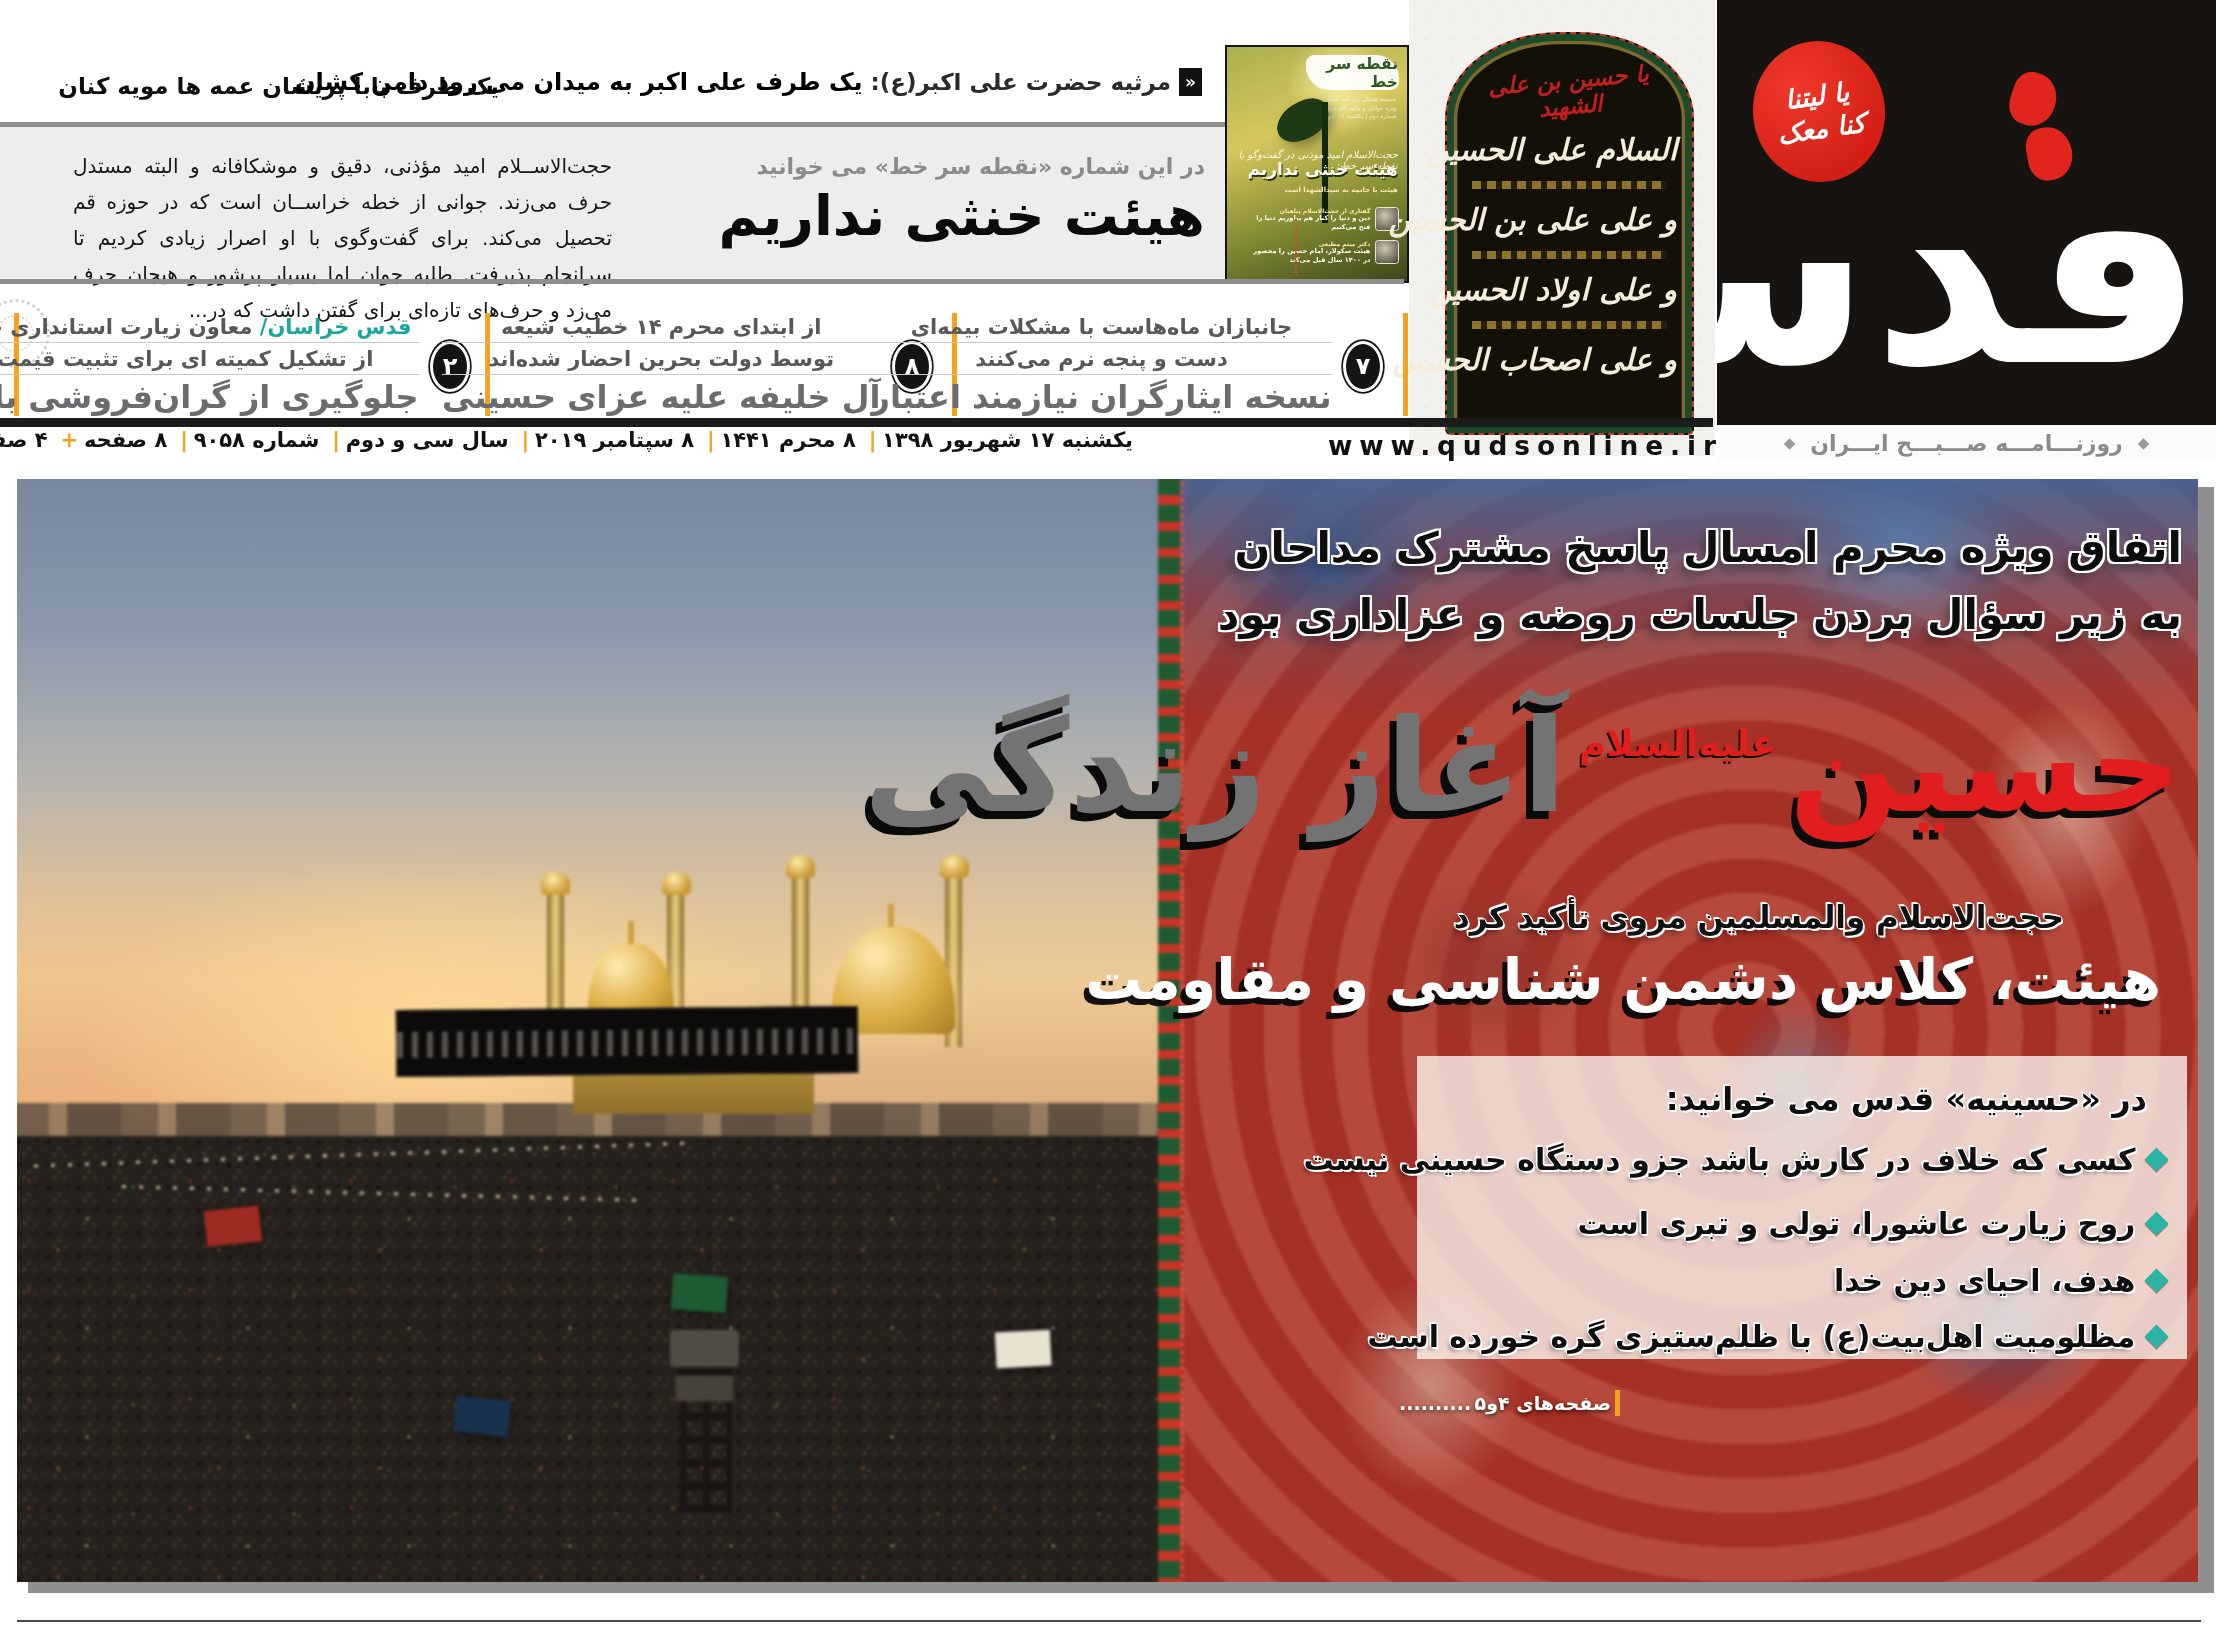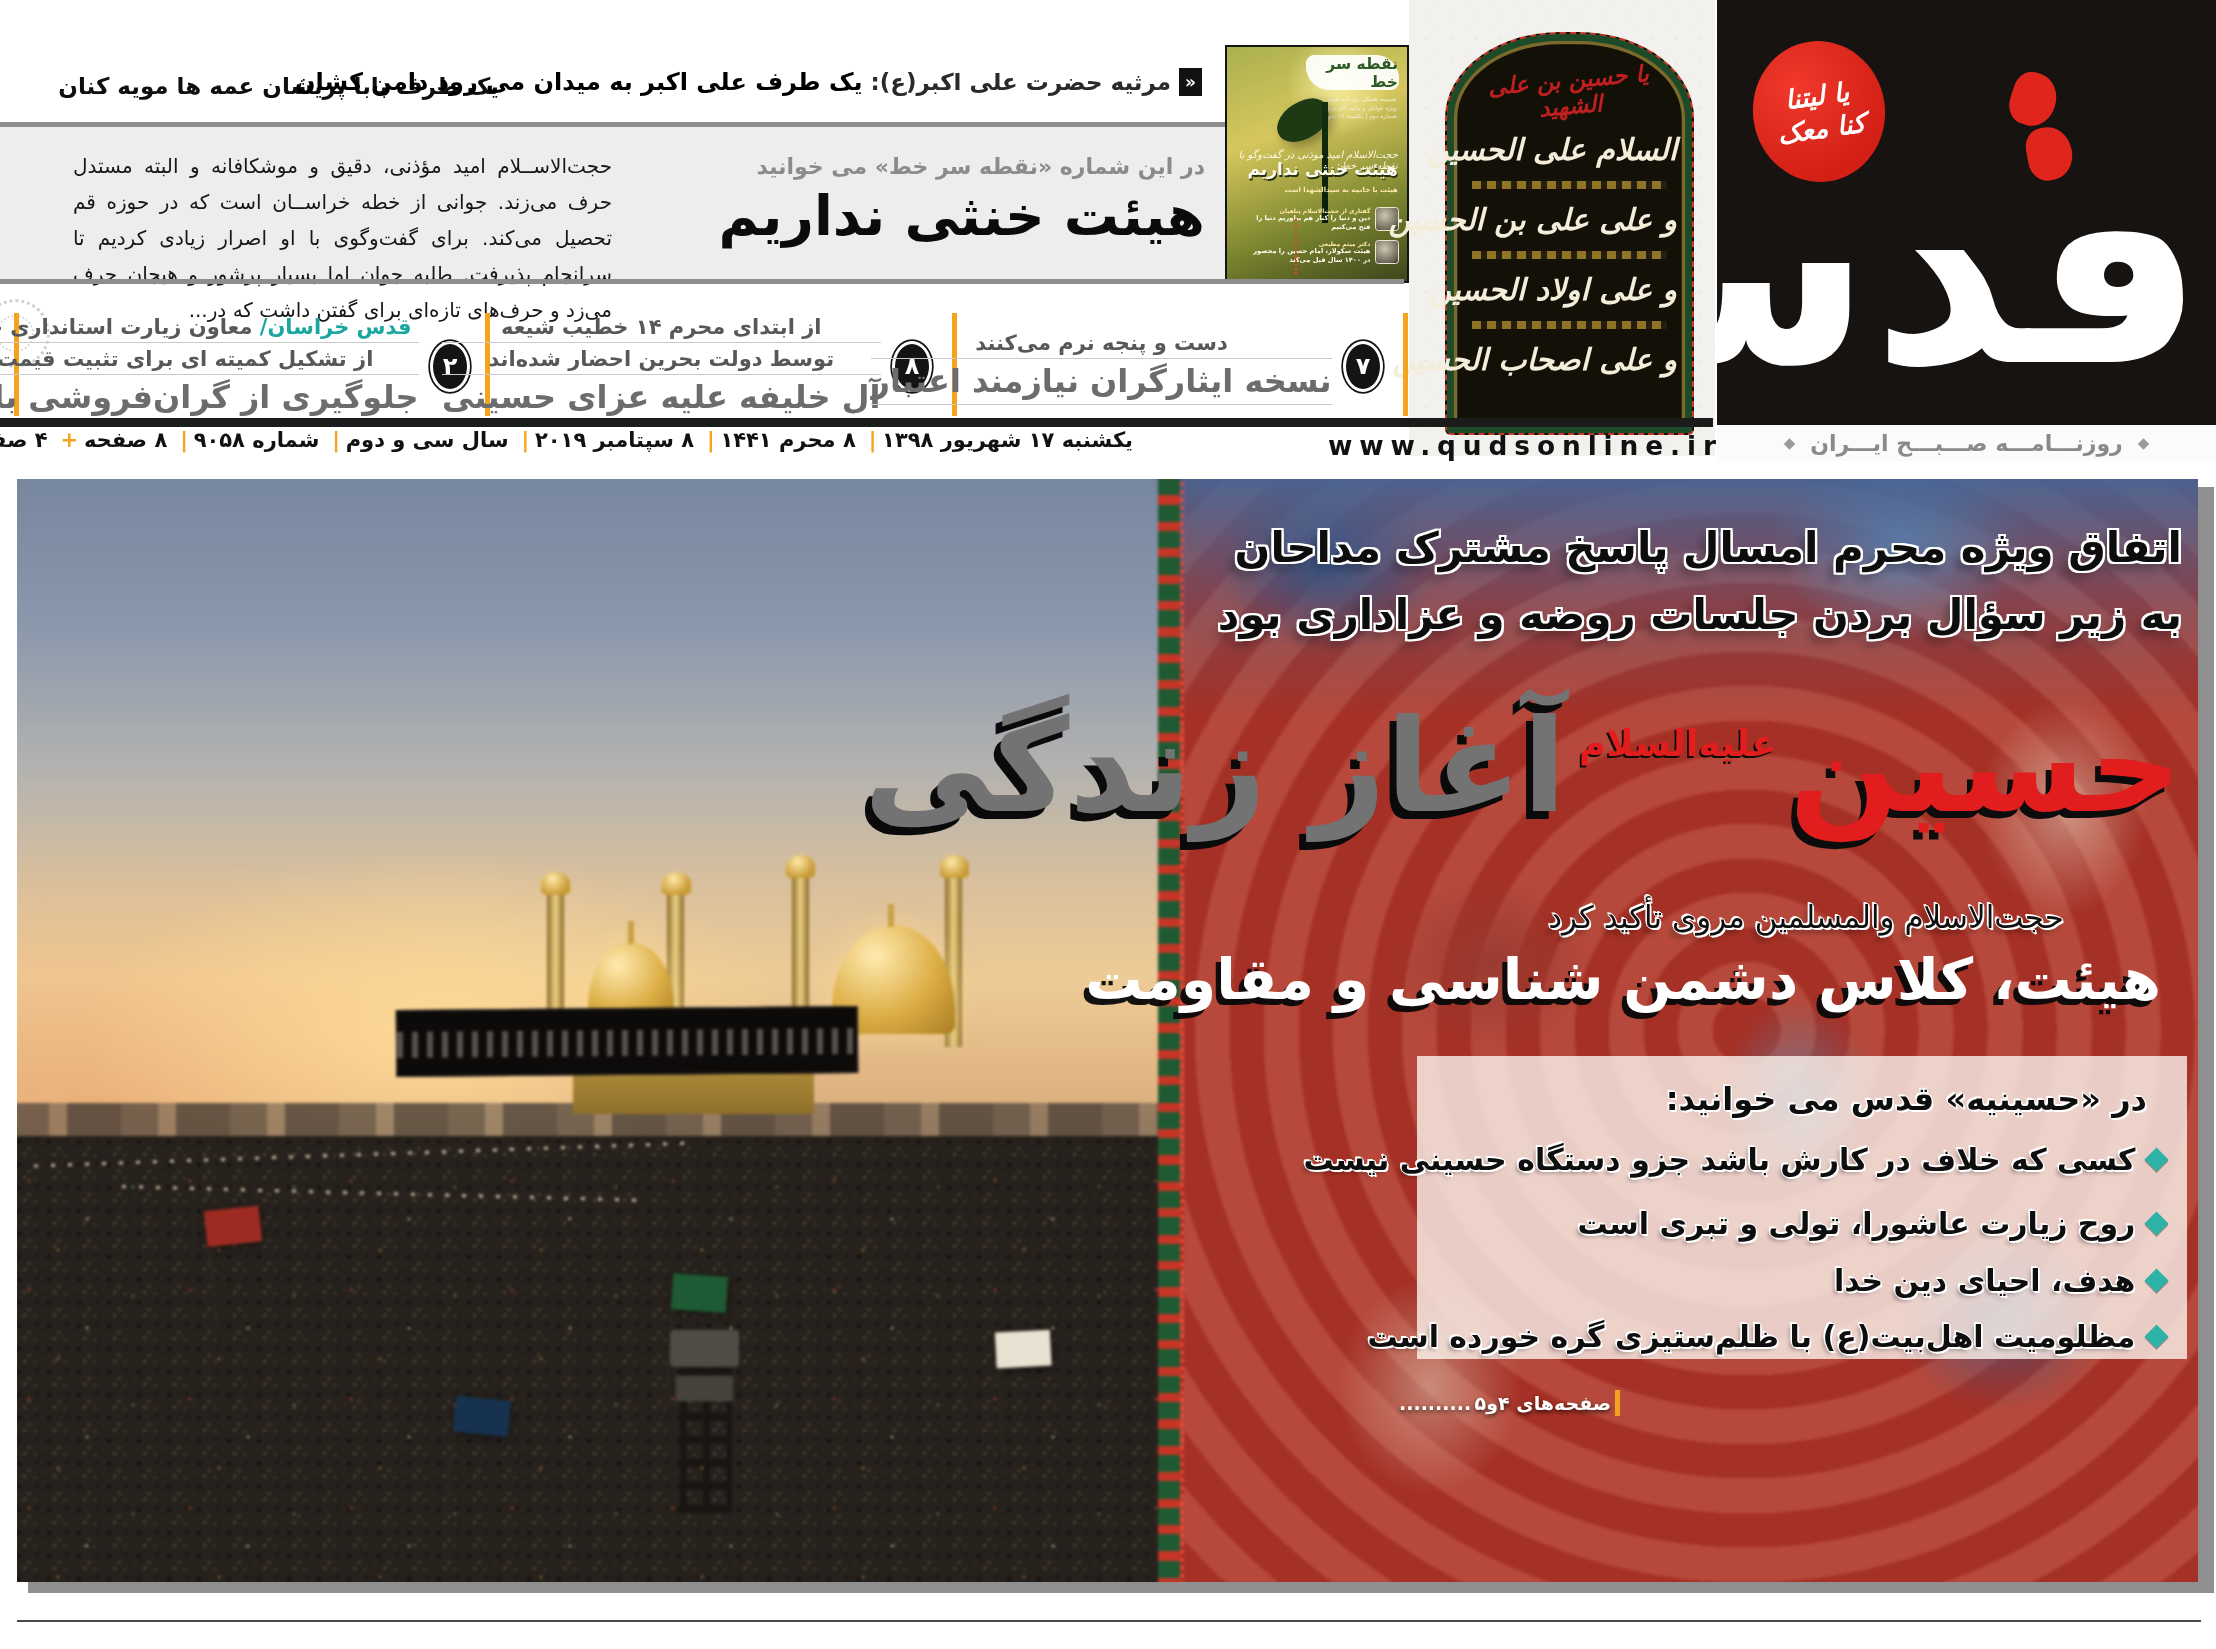"جانبازان ماه‌هاست با مشکلات بیمه‌ای" div.t-row { html: none -> <div>جانبازان ماه‌هاست با مشکلات بیمه‌ای</div> }
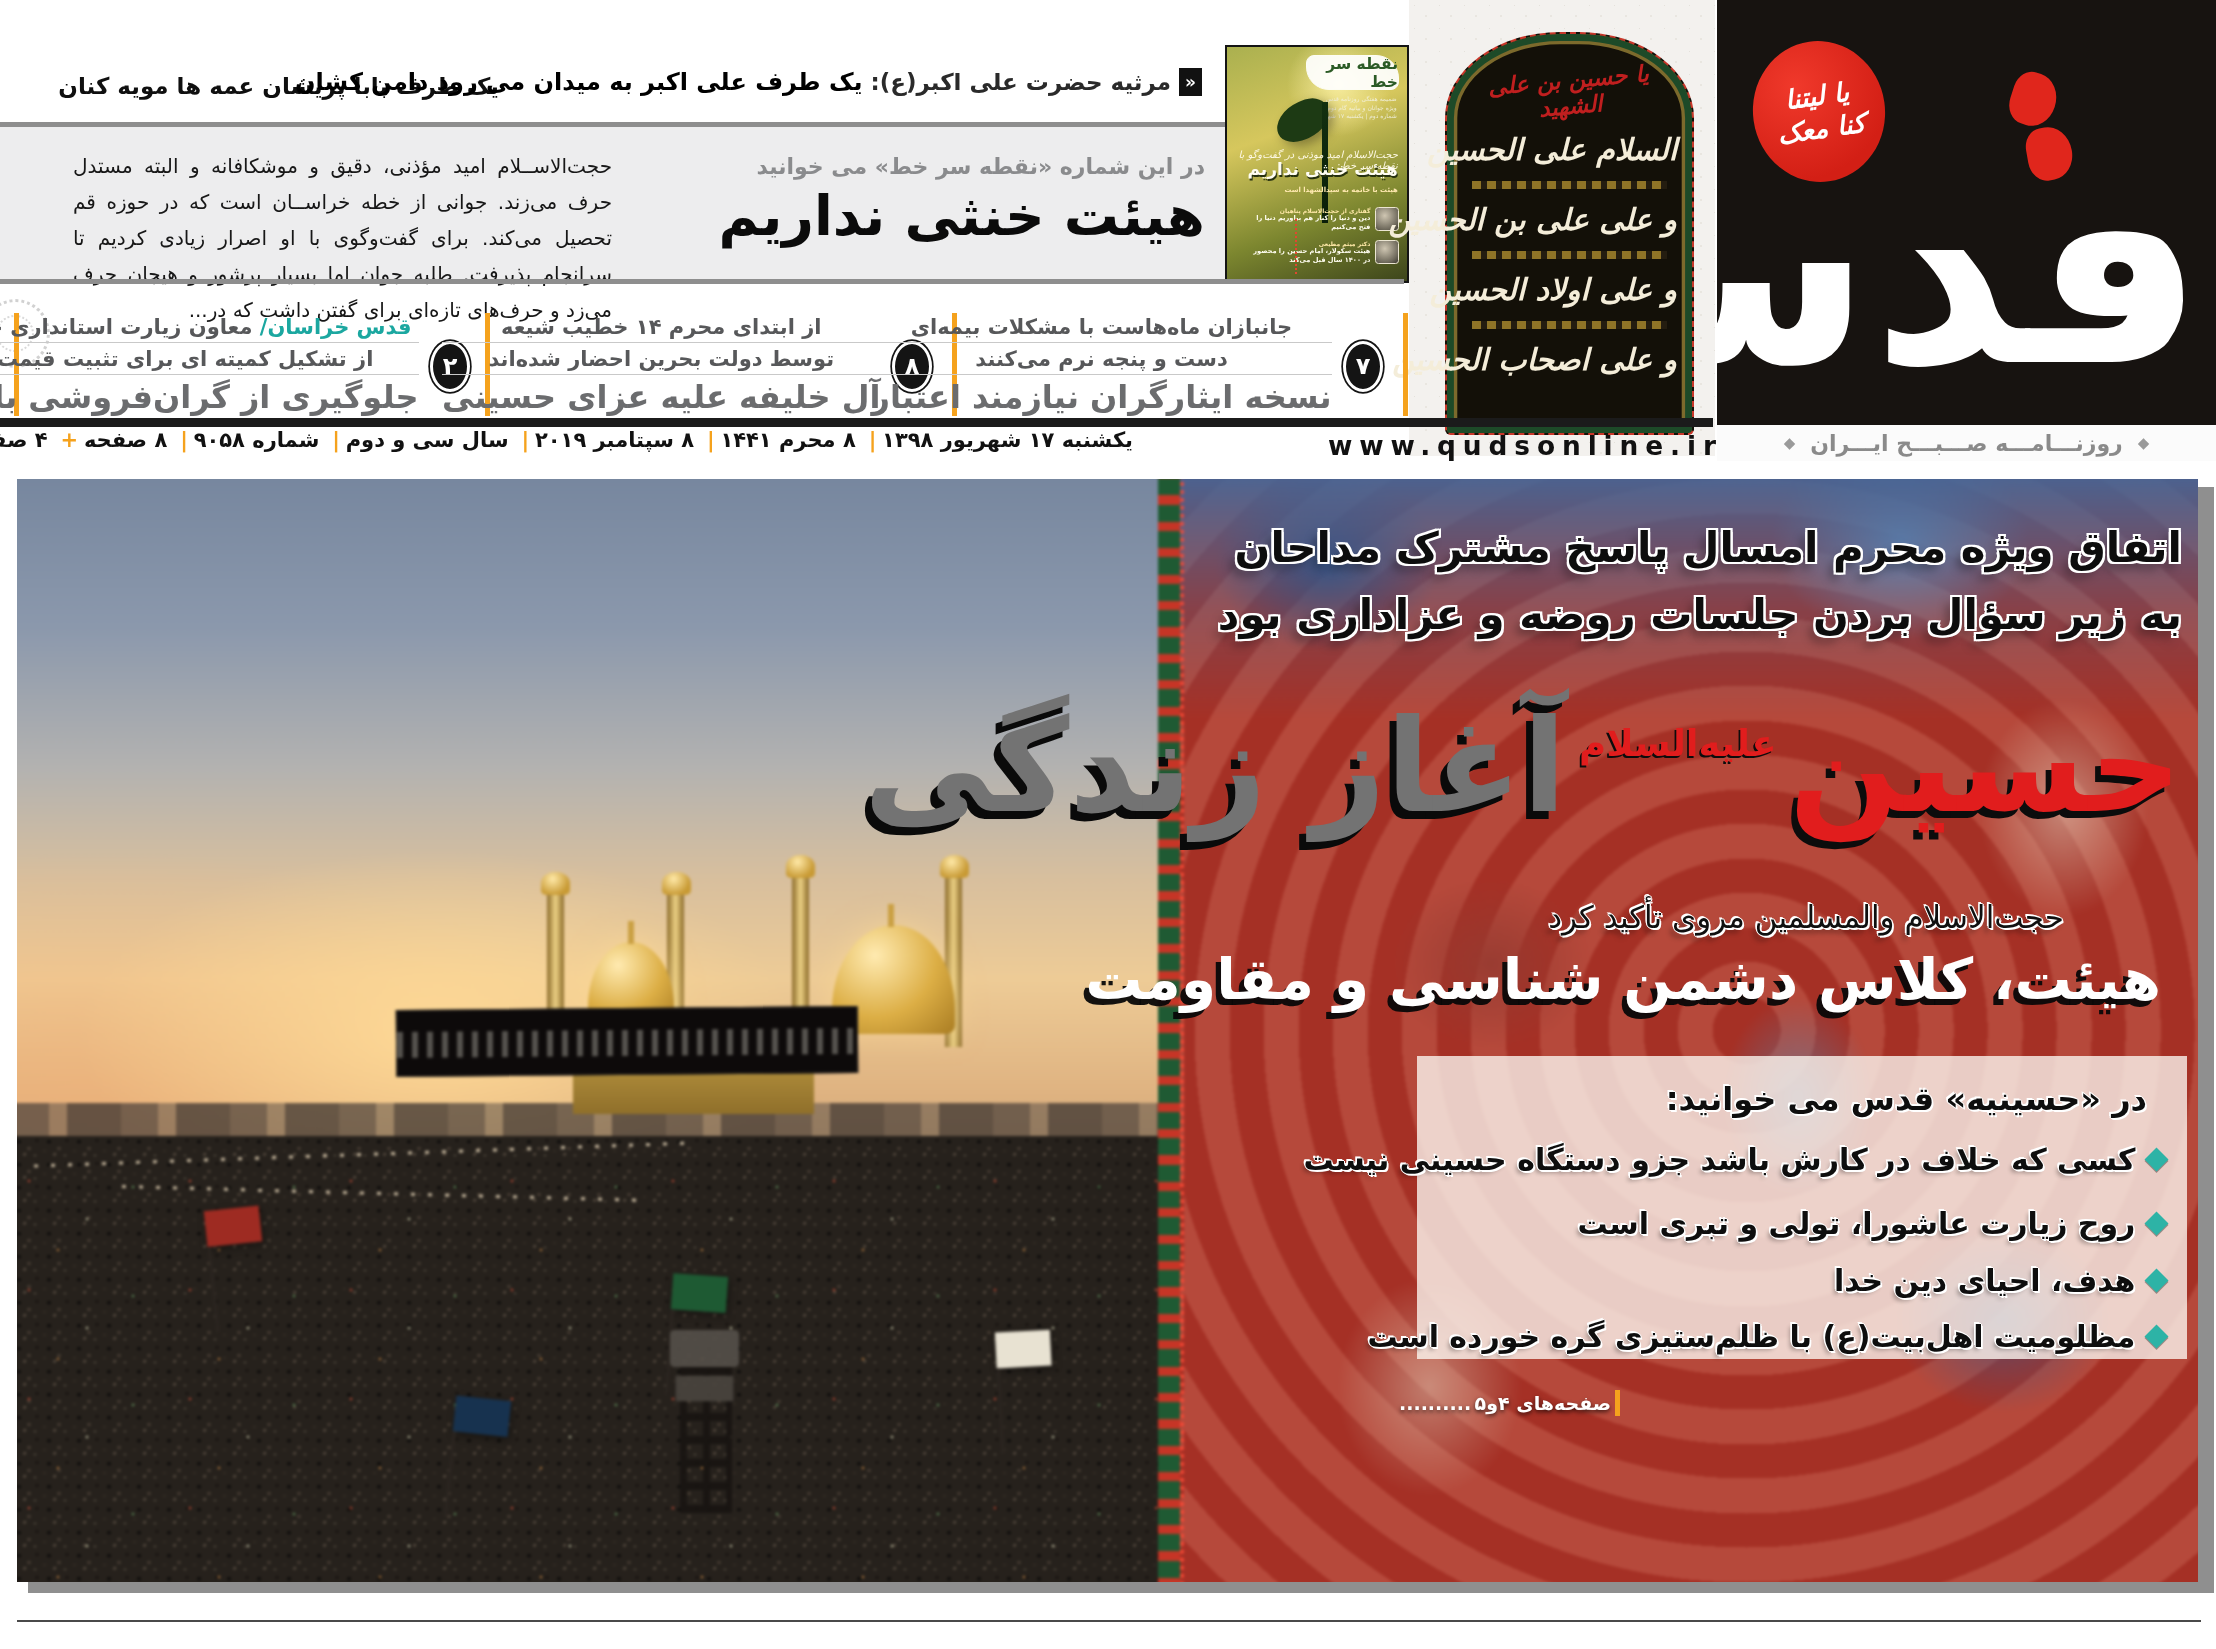"حجت‌الاسلام والمسلمین مروی تأکید کرد" .sub-kicker { font-weight: 400 -> 700 }
